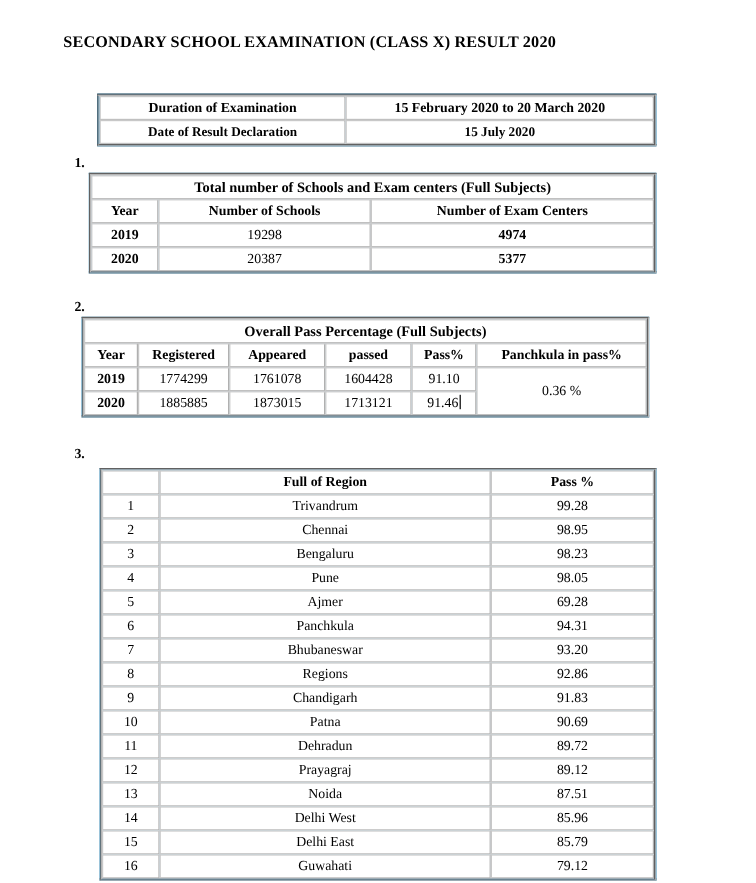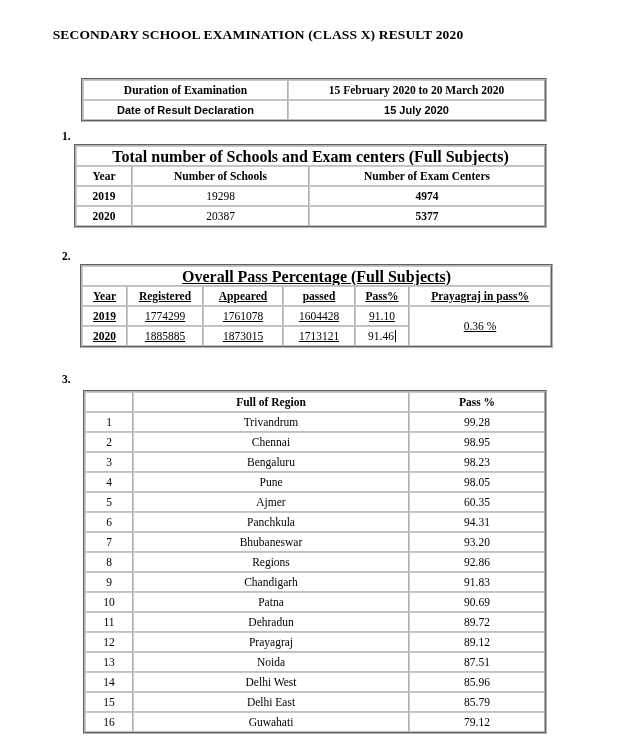"Date of Result Declaration" table.doc td.sans { font-family: Liberation Sans, sans-serif -> Liberation Serif, serif }
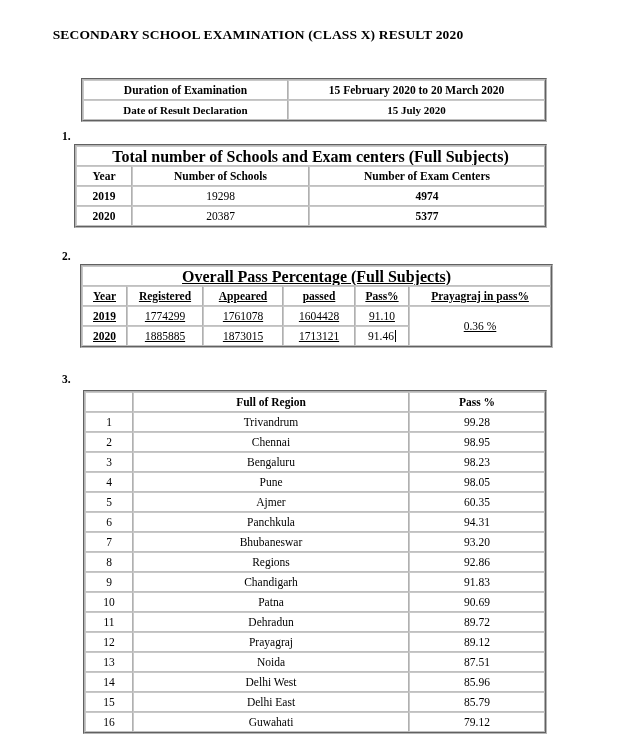"Total number of Schools and" table.doc td.span-title { font-size: 16px -> 12px }
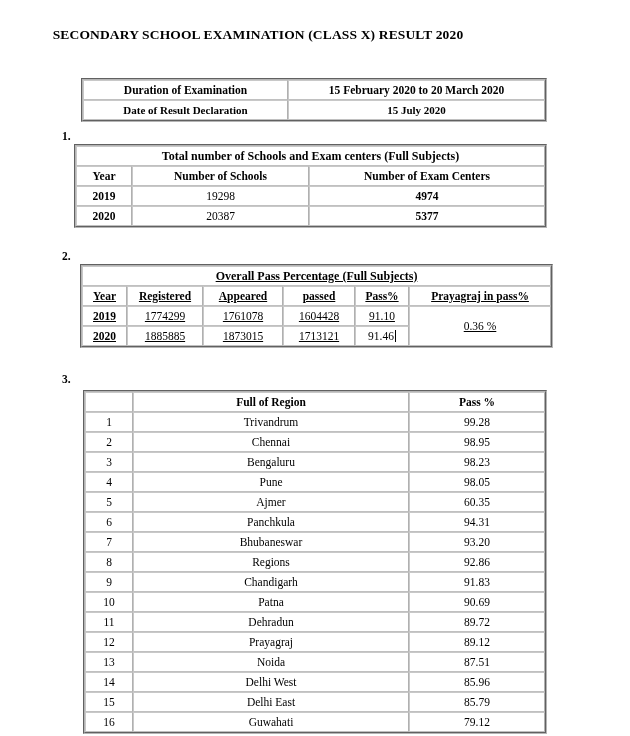"Overall Pass Percentage (Full Subjects)" #tbl-overall { left: 80px -> 68px; text-decoration: underline -> none }
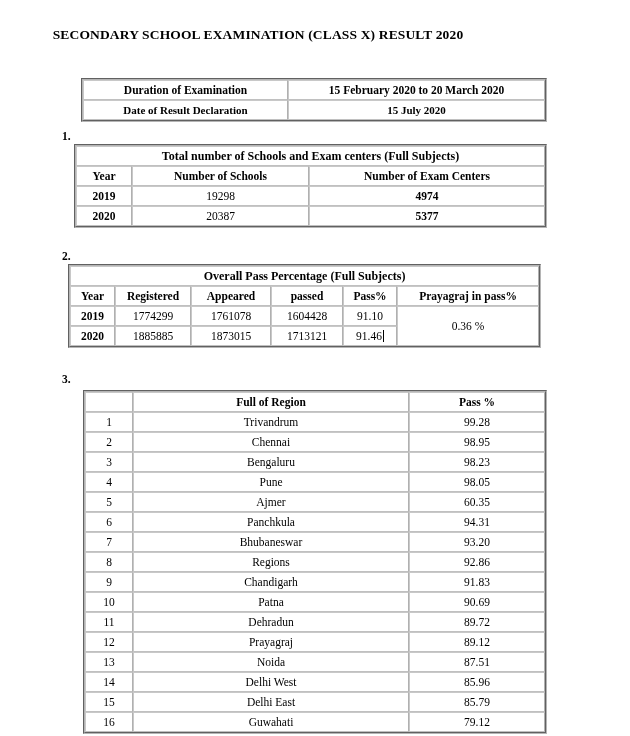"Prayagraj in pass%" td.b { text: Prayagraj -> Panchkula }
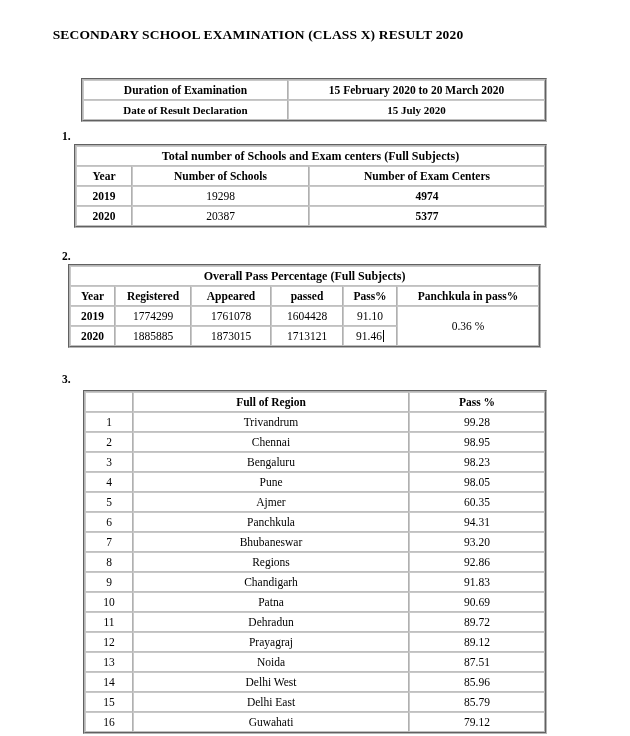"60.35" td.plain { text: 60.35 -> 69.28 }
